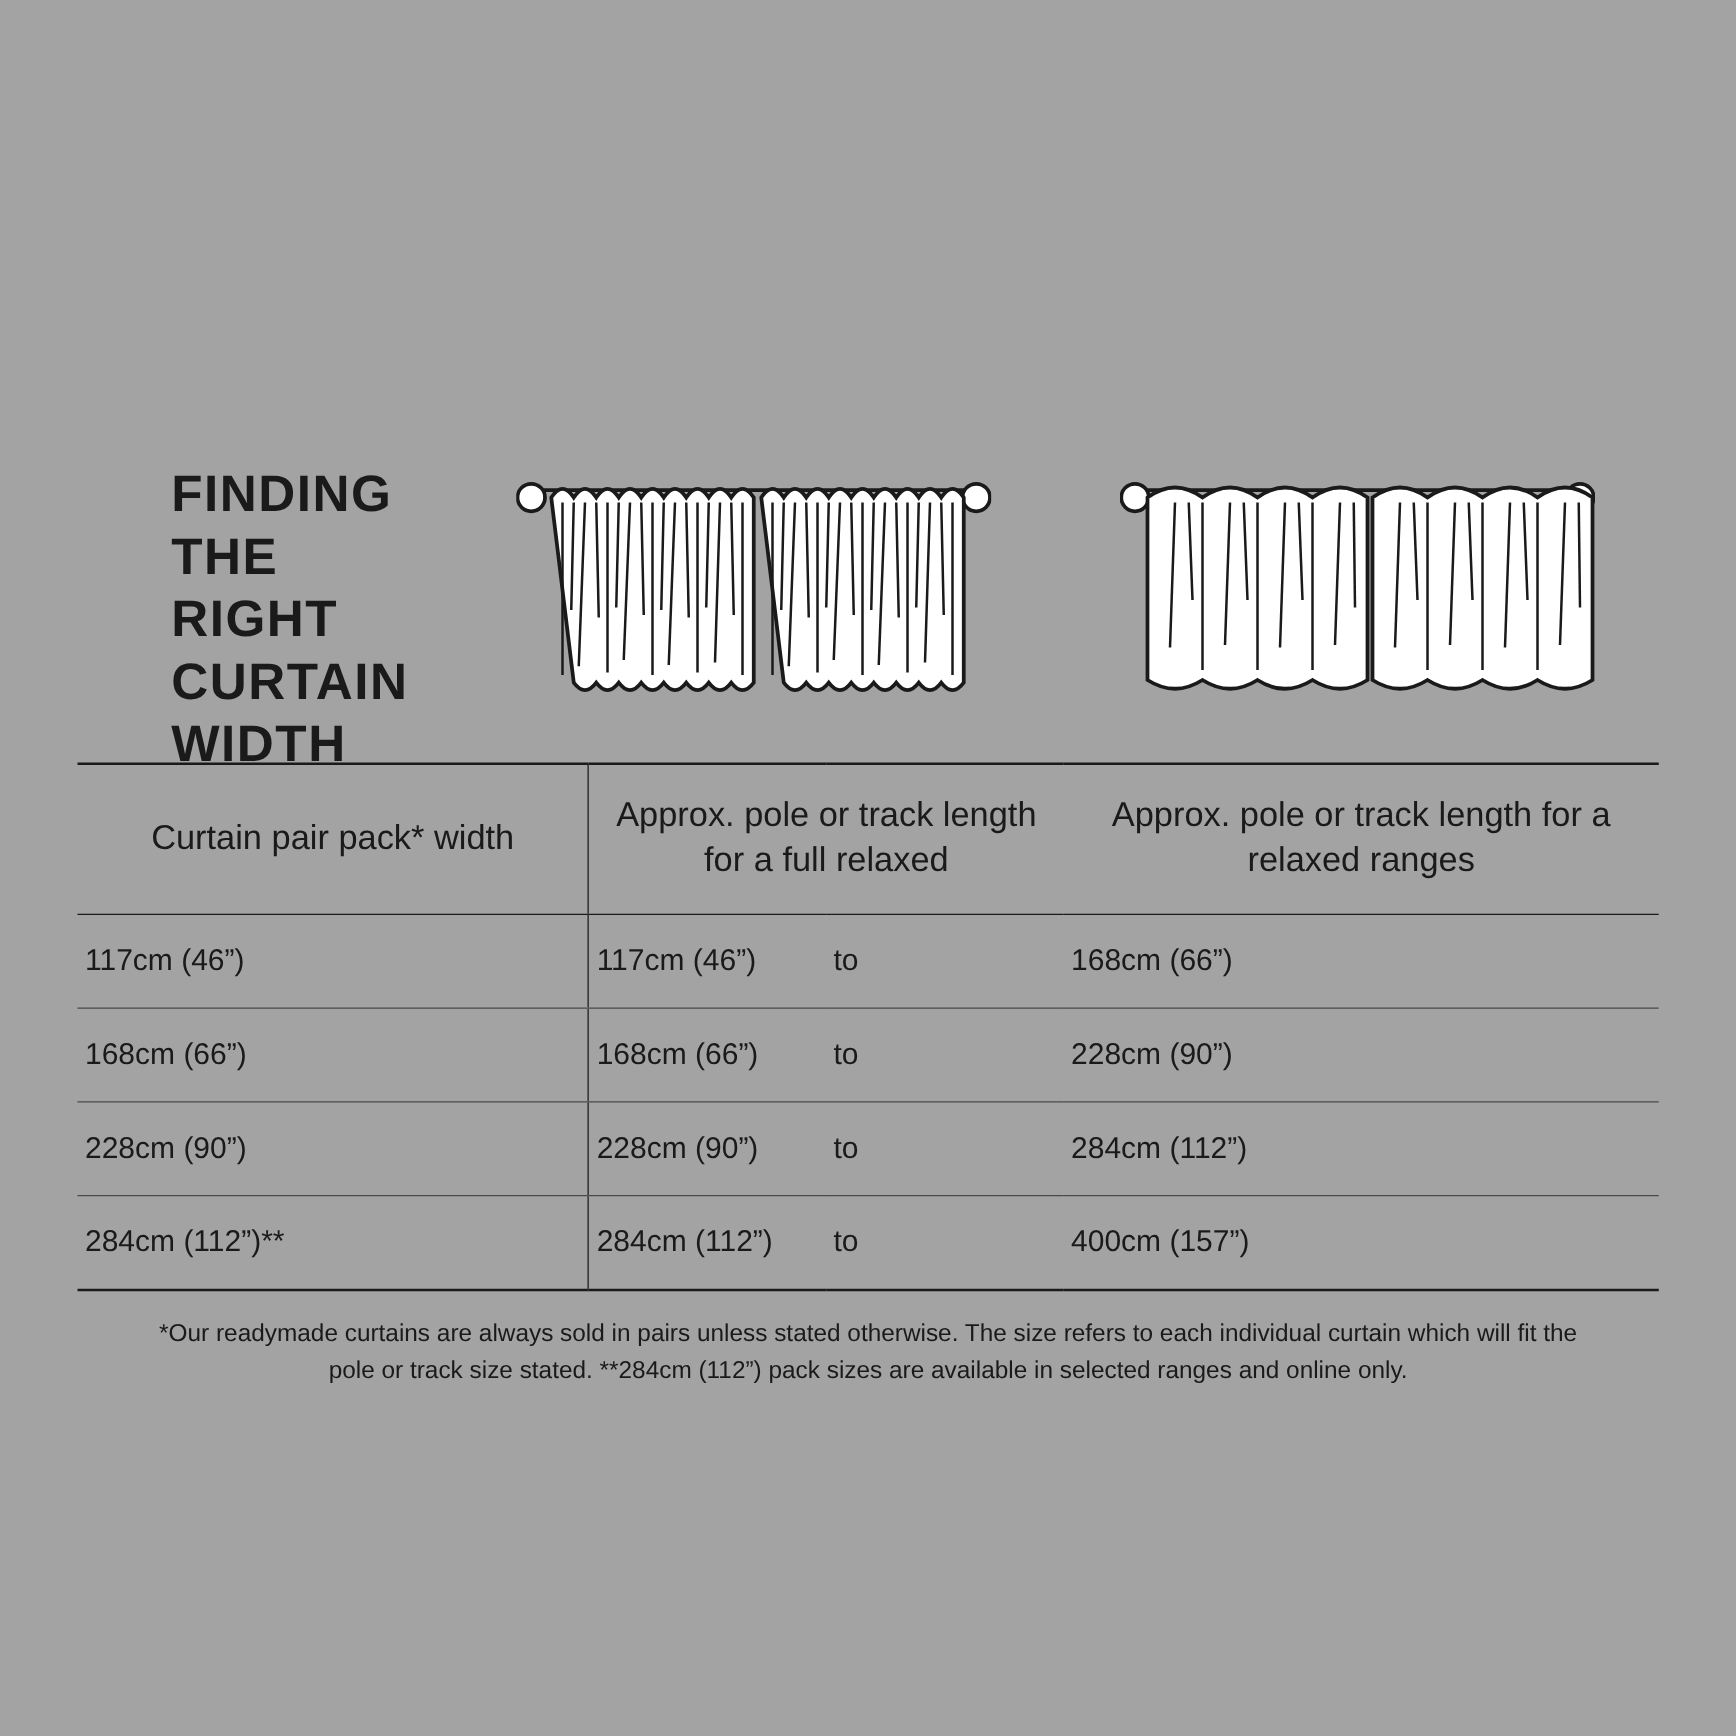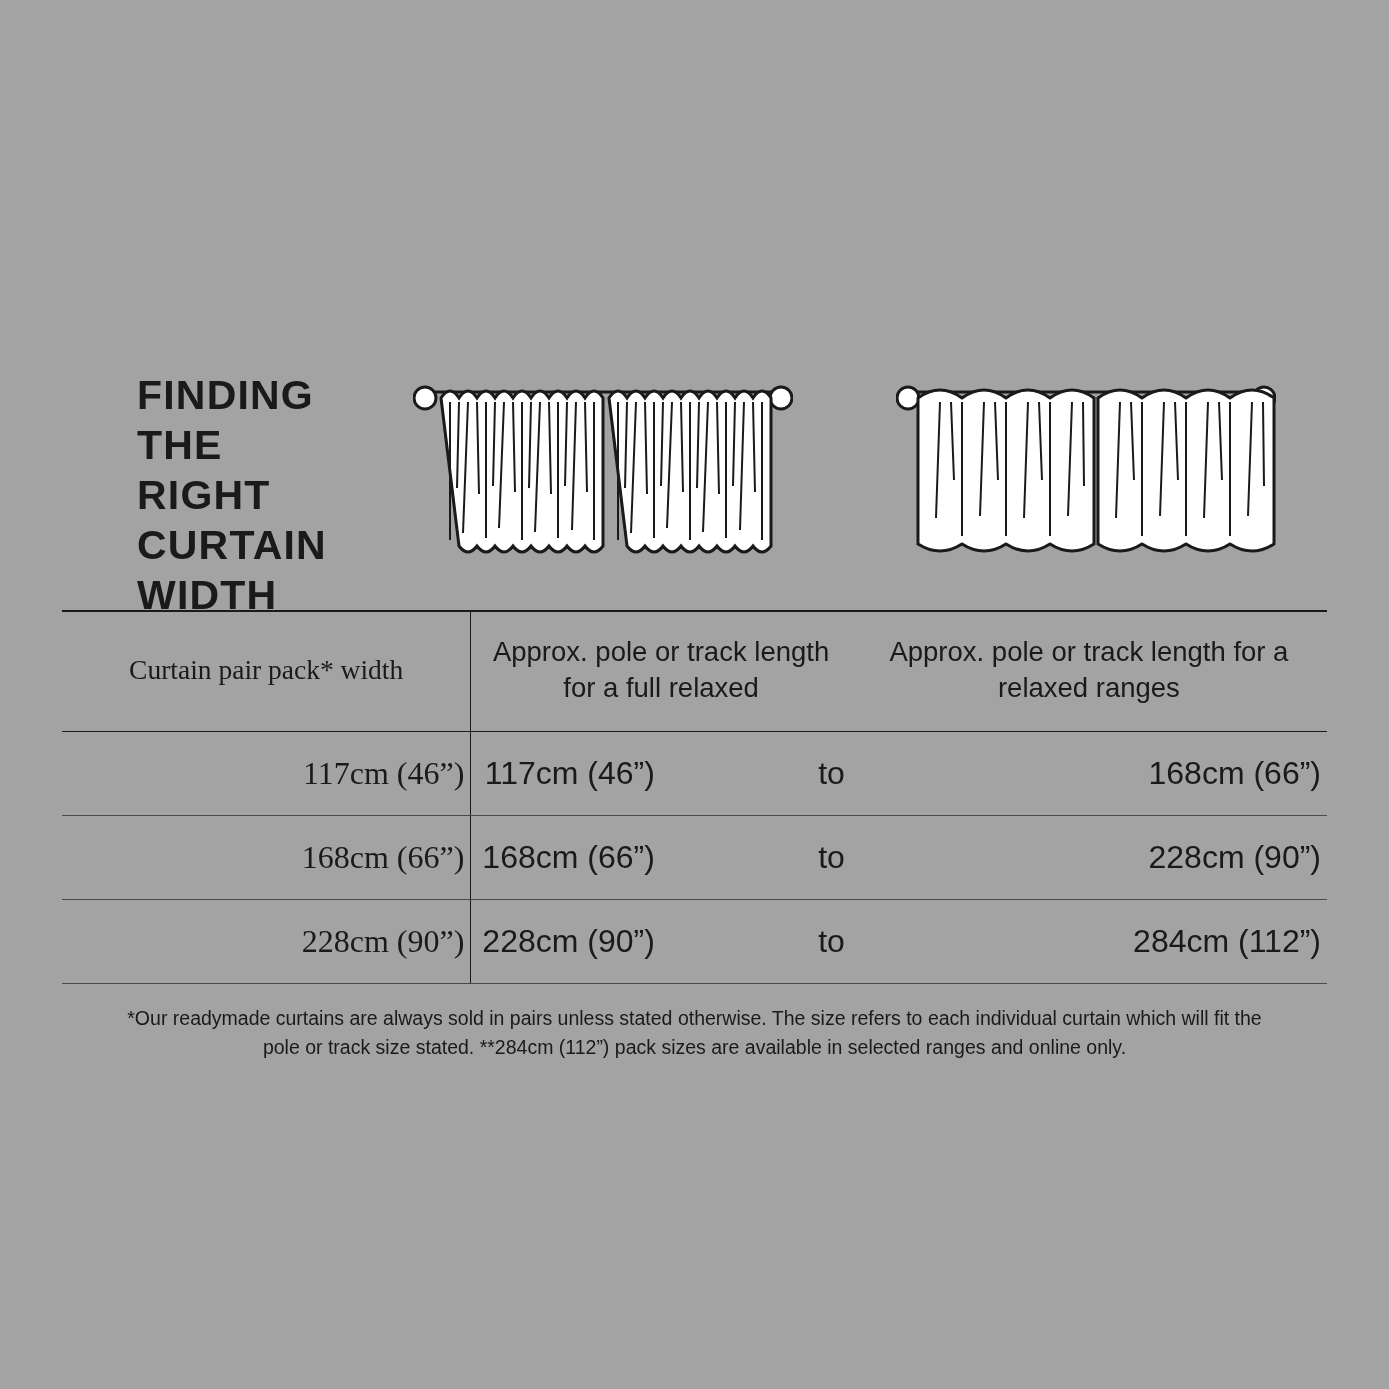"Curtain pair pack* width" .c1 { font-family: Liberation Serif, serif -> none }
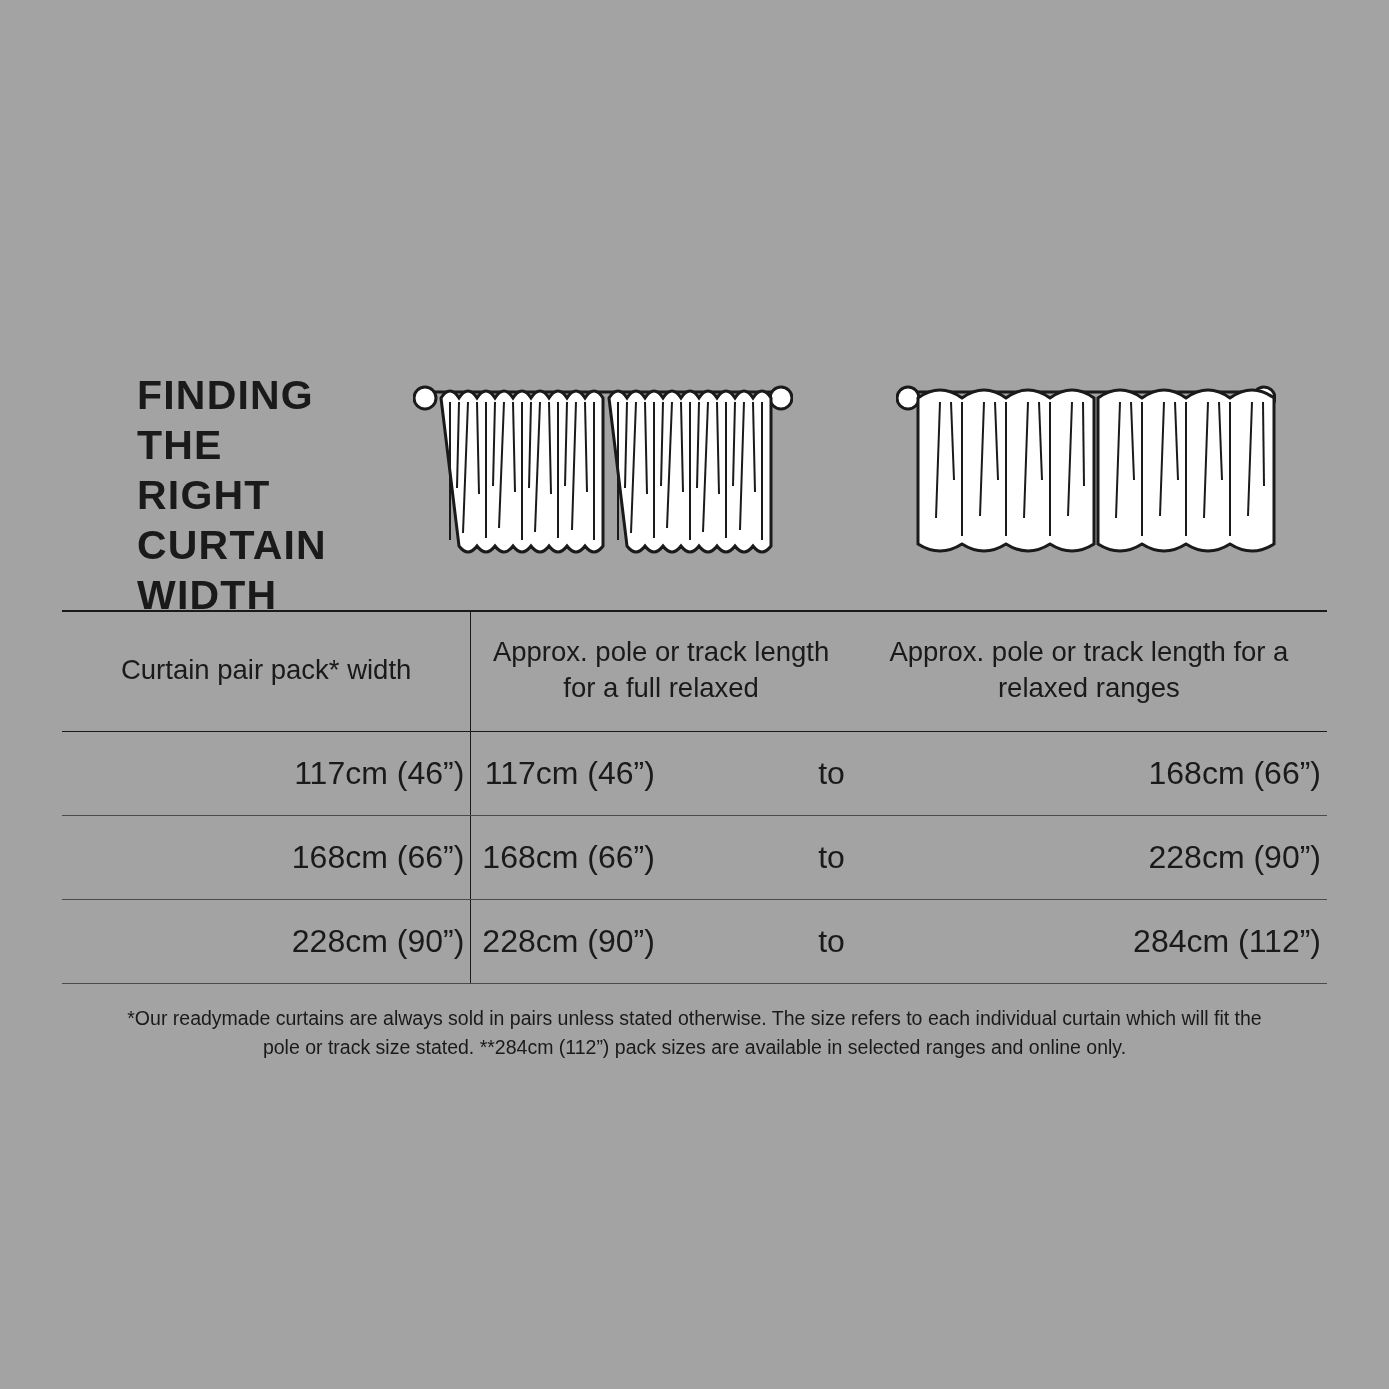"117cm (46”)" .drow td { font-size: 32px -> 24px; text-align: right -> left }
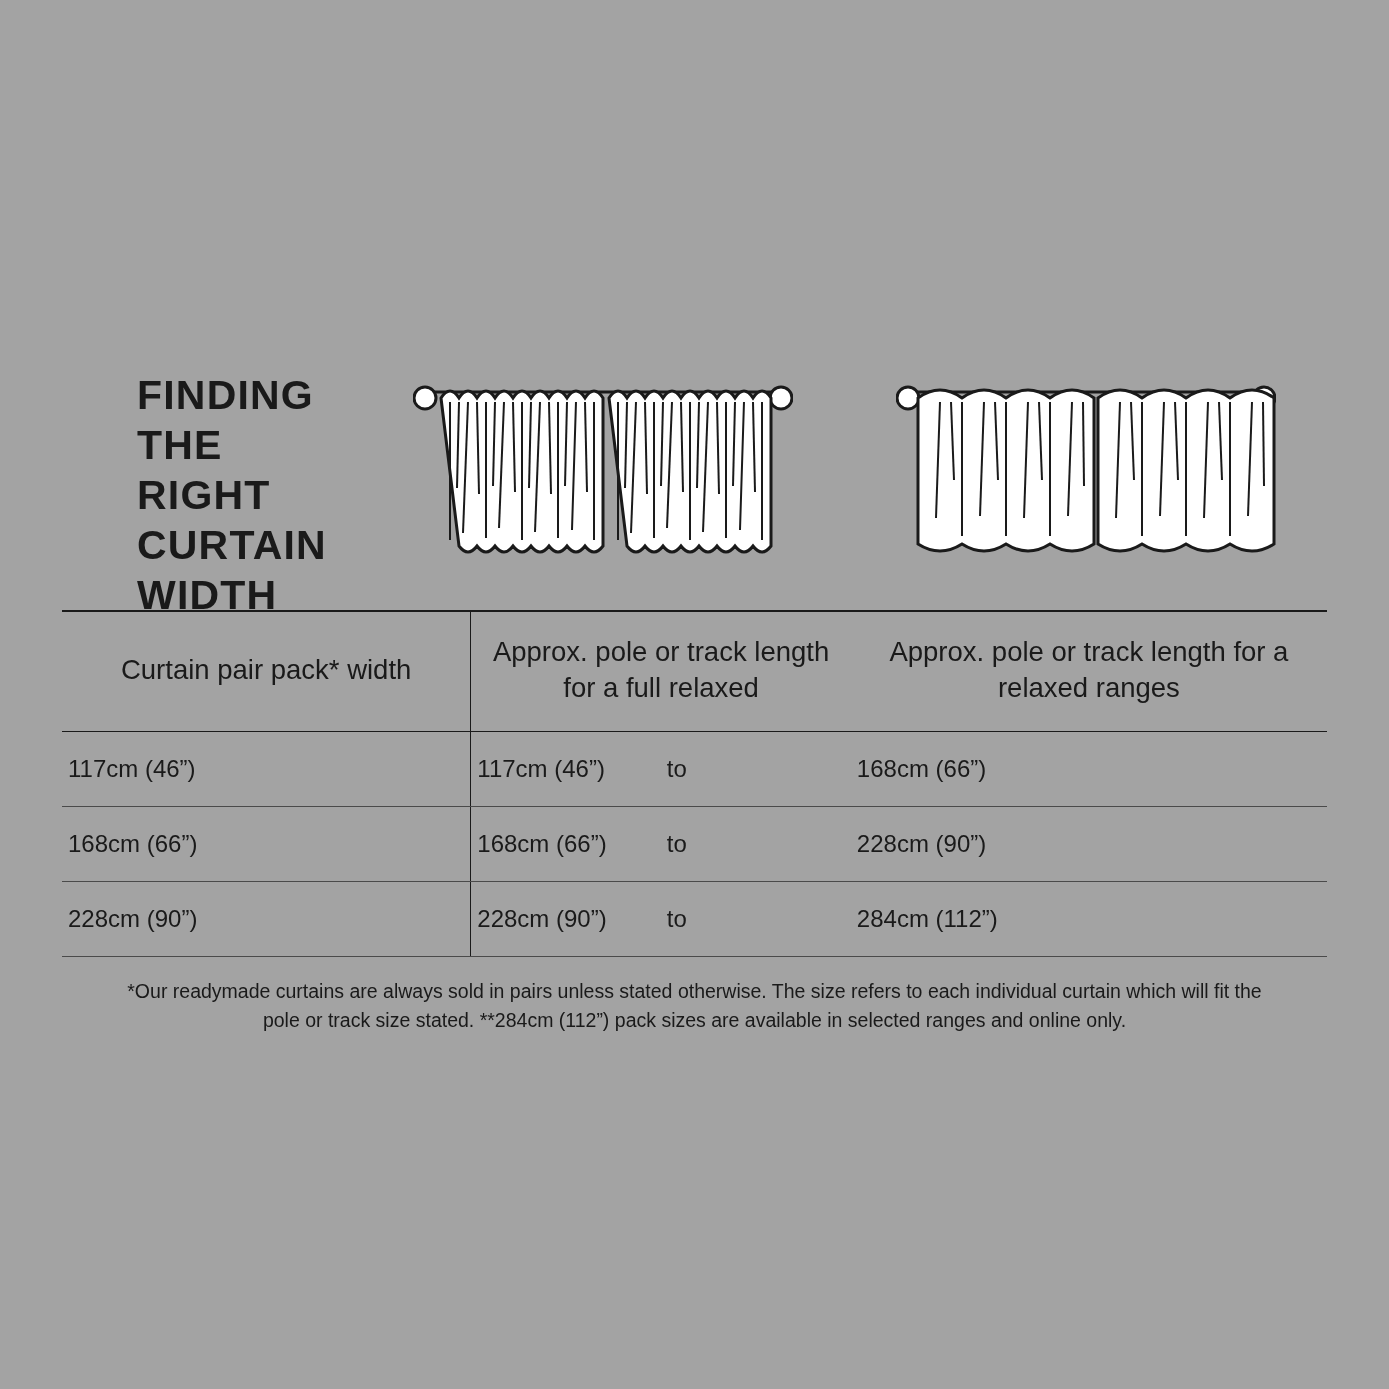"284cm (112”)**" tr.drow { html: none -> <tr> <td>284cm (112”)**</td> <td>284cm (112”)</td> <td>to</td> <td>400cm (157”)</td> </tr> }
